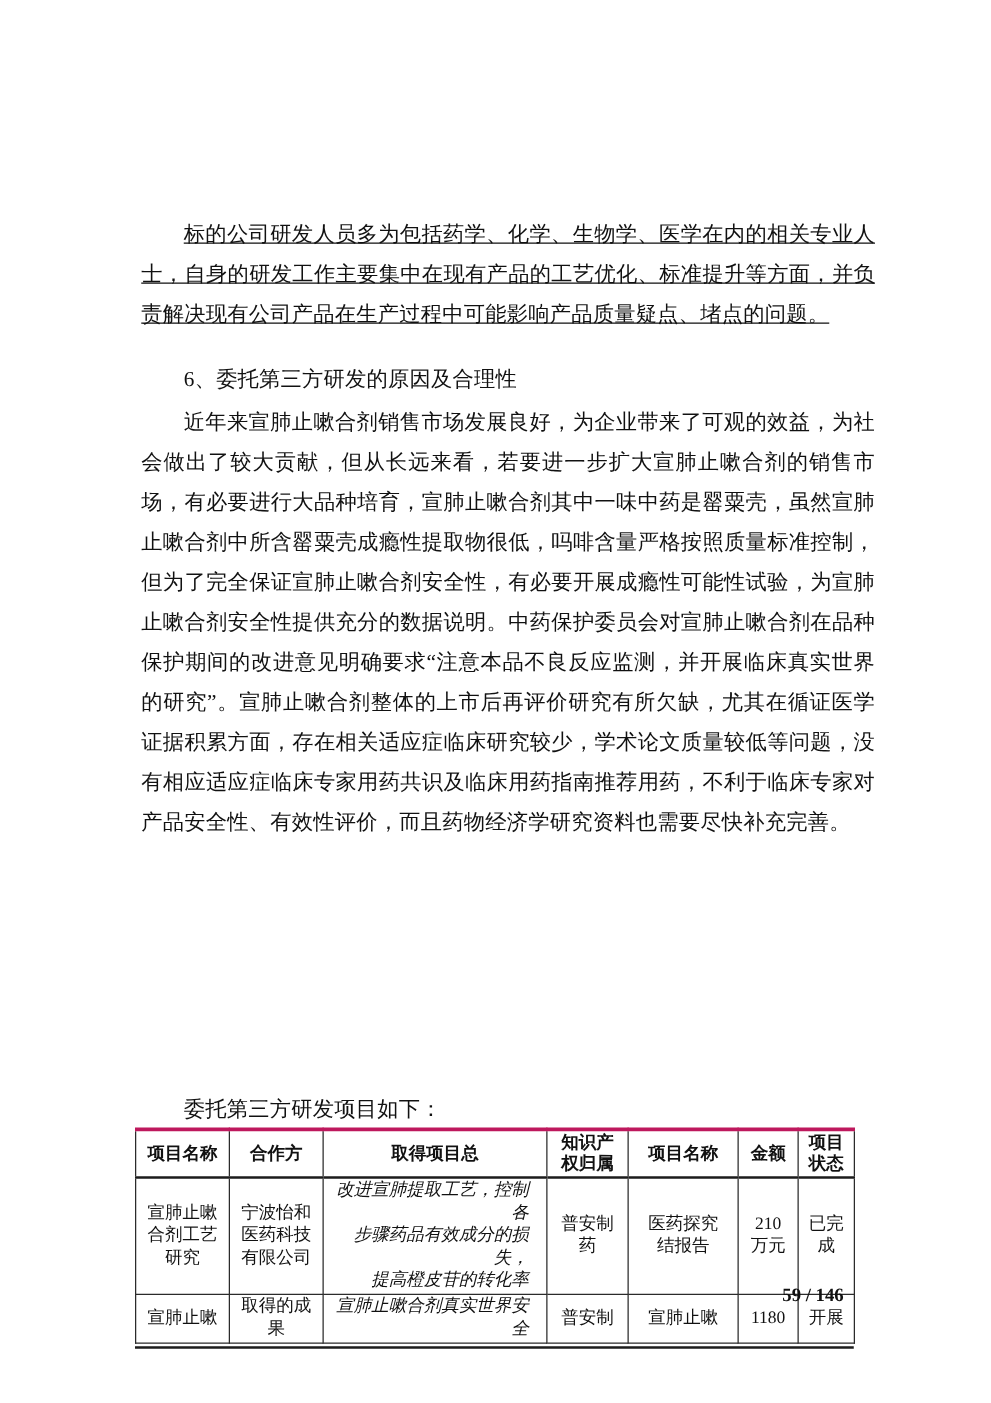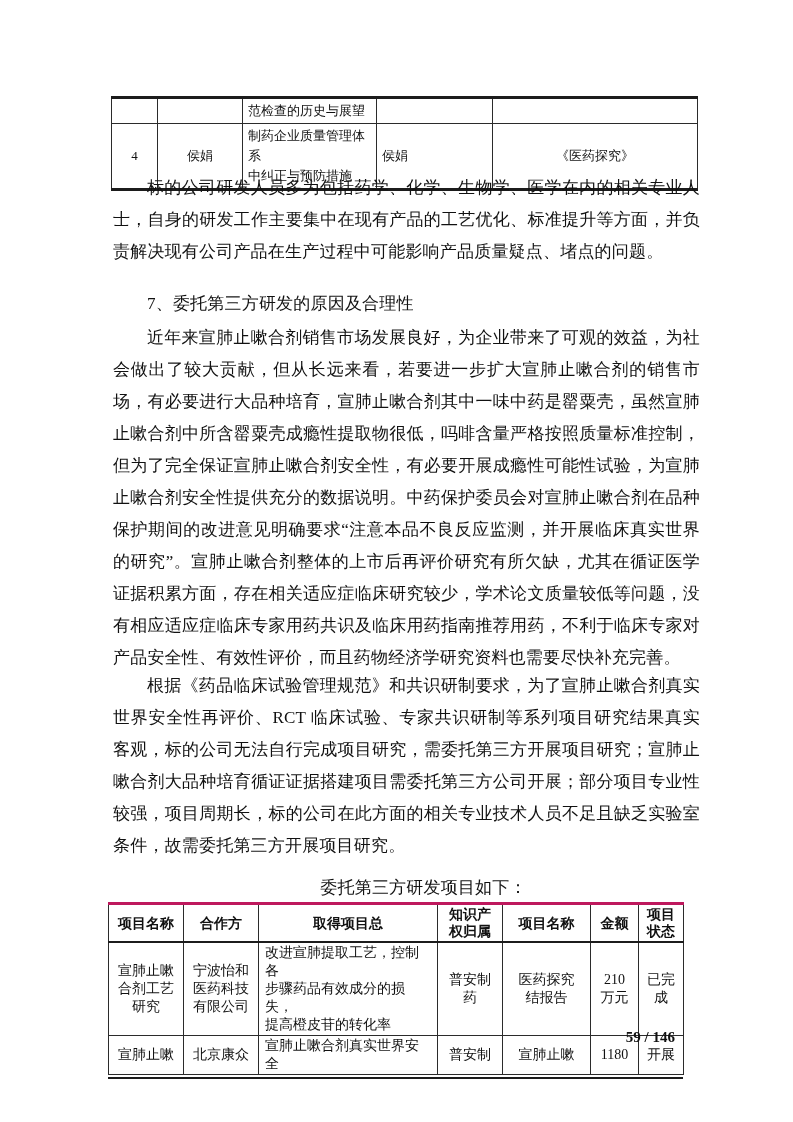"范检查的历史与展望" table.table1 { html: <table> <colgroup> <col> <col> <col> <col> <col> </colgroup> <tbody> <tr> <td></td> <td></td> <td>范检查的历史与展望</td> <td></td> <td></td> </tr> <tr> <td>4</td> <td>侯娟</td> <td>制药企业质量管理体系 中纠正与预防措施</td> <td>侯娟</td> <td>《医药探究》</td> </tr> </tbody> </table> -> none }
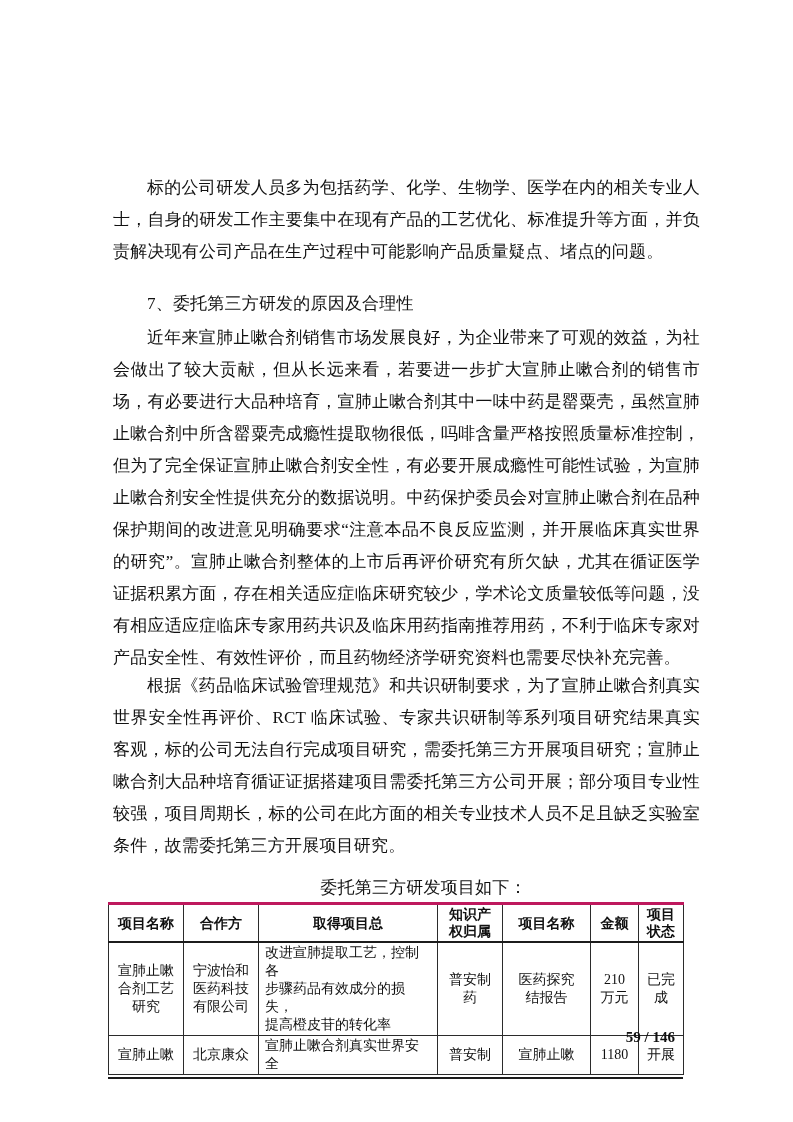"标的公司研发人员多为包括药学、化学、生物学、医学在内的相关专业人士，自身的研发工" .p1 { text-decoration: none -> underline }
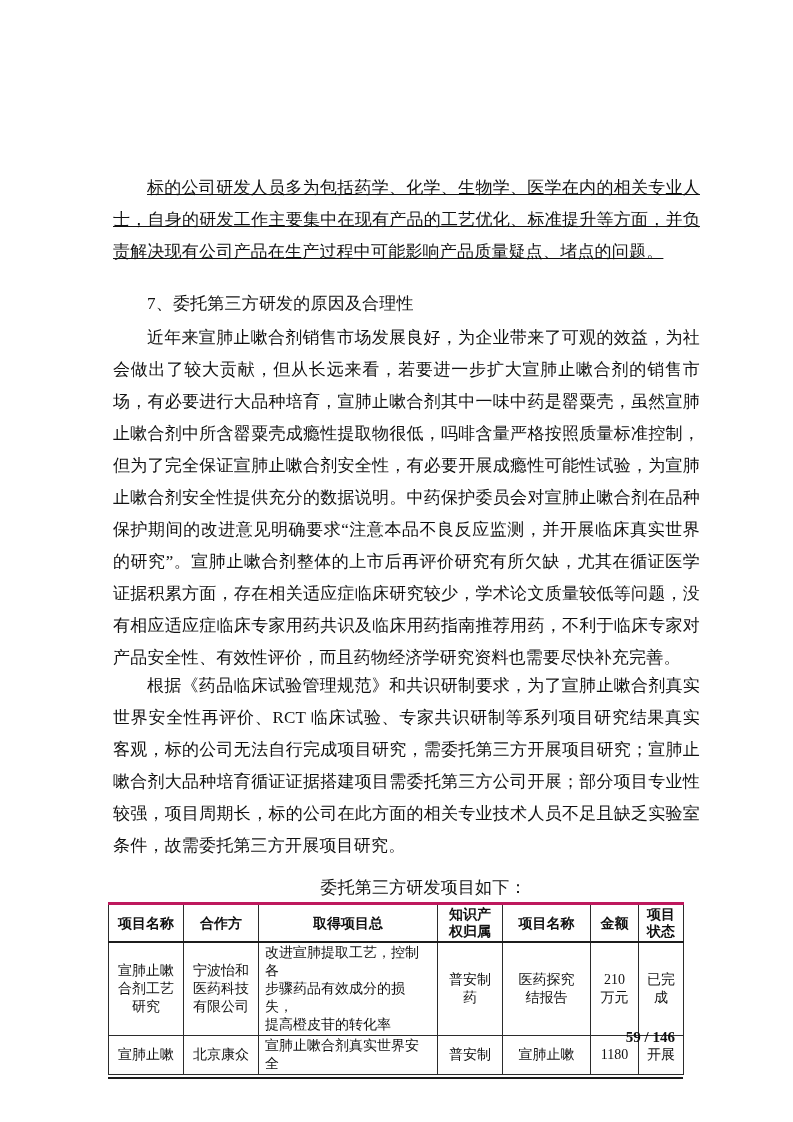"7、委托第三方研发的原因及合理性" p.para { text: 7 -> 6 }
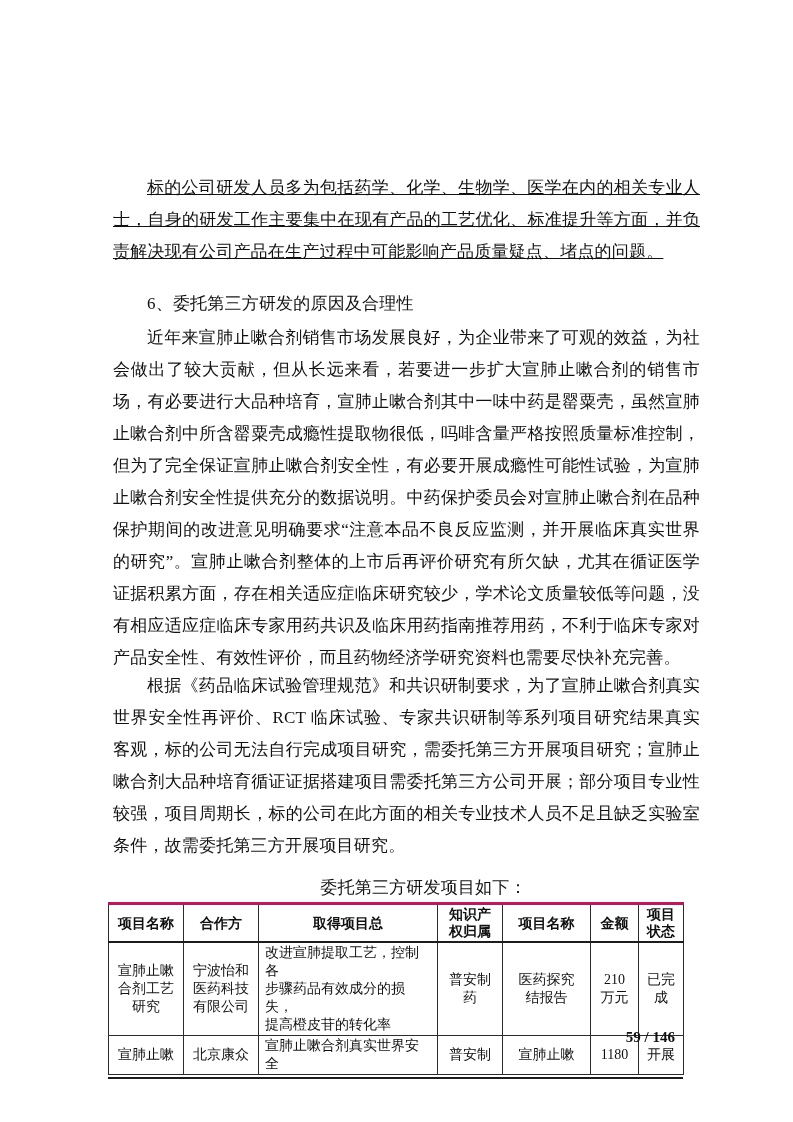"根据《药品临床试验管理规范》和共识研制要求，为了宣肺止嗽合剂真实世界安全性再评价" p.para { html: <p>根据《药品临床试验管理规范》和共识研制要求，为了宣肺止嗽合剂真实世界安全性再评价、RCT 临床试验、专家共识研制等系列项目研究结果真实客观，标的公司无法自行完成项目研究，需委托第三方开展项目研究；宣肺止嗽合剂大品种培育循证证据搭建项目需委托第三方公司开展；部分项目专业性较强，项目周期长，标的公司在此方面的相关专业技术人员不足且缺乏实验室条件，故需委托第三方开展项目研究。</p> -> none }
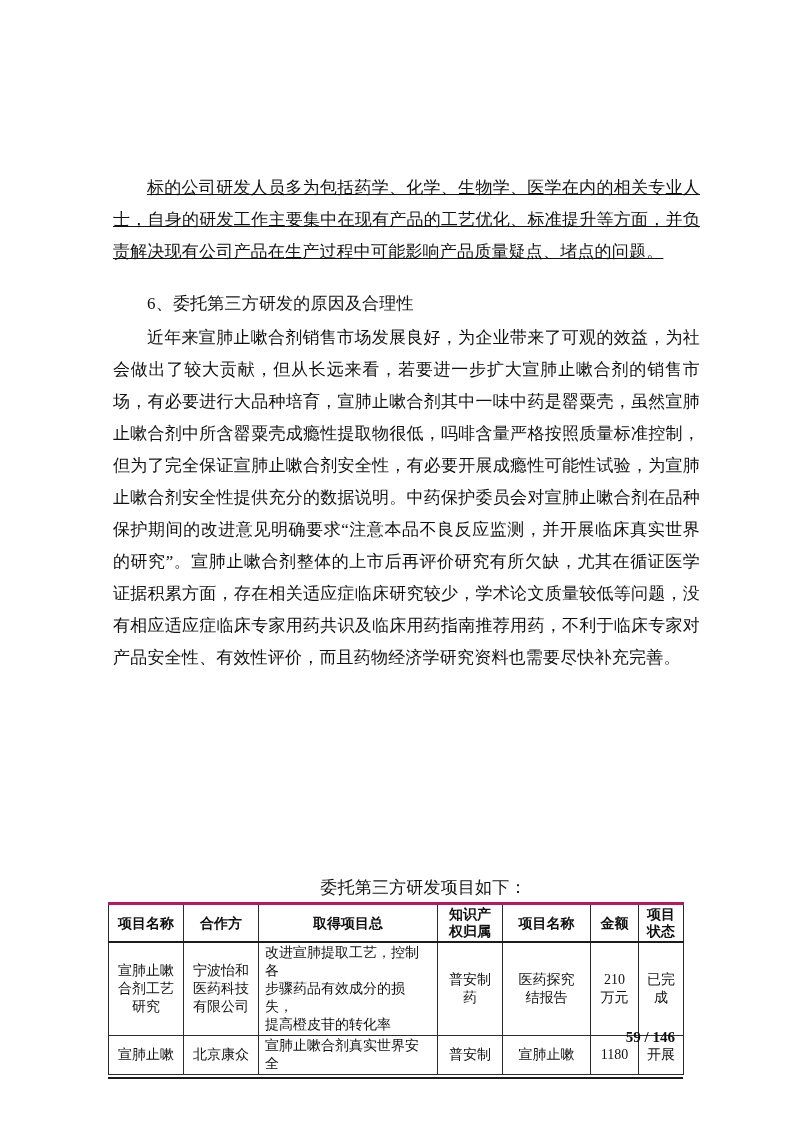"委托第三方研发项目如下：" .p4 { text-align: center -> left }
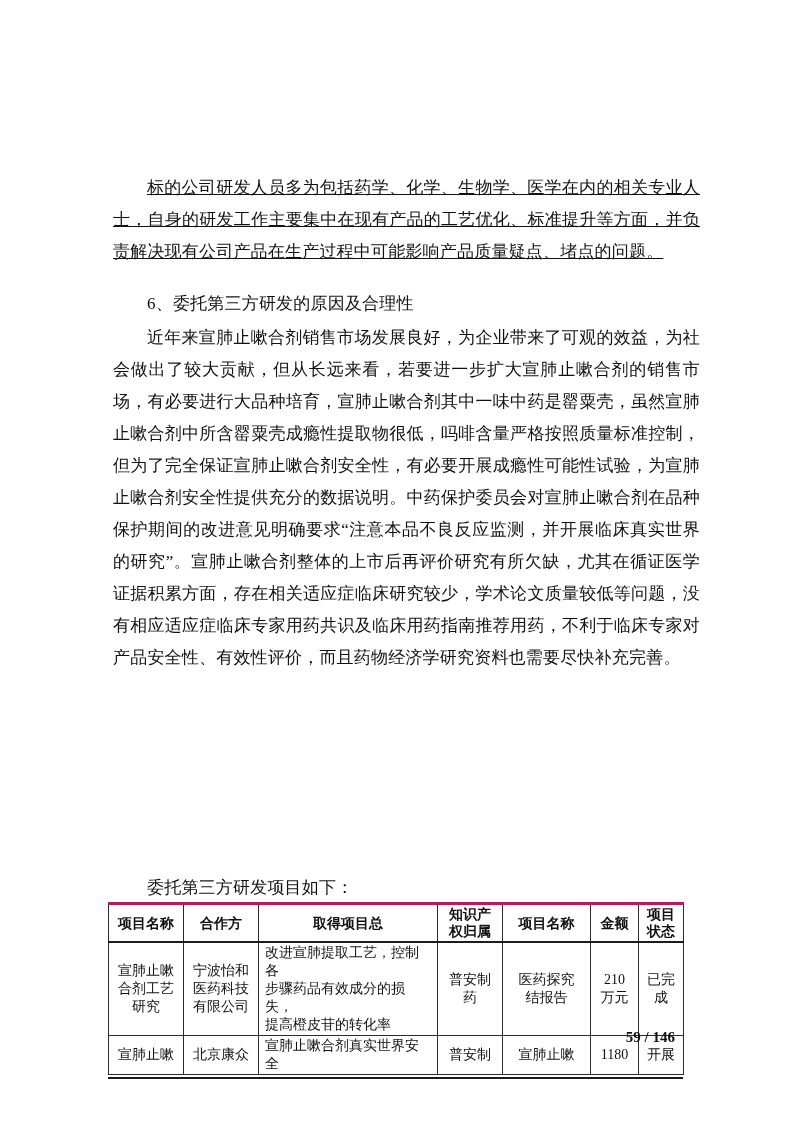"改进宣肺提取工艺，控制各" .table2 td.cell-left { font-style: none -> italic; text-align: left -> right }
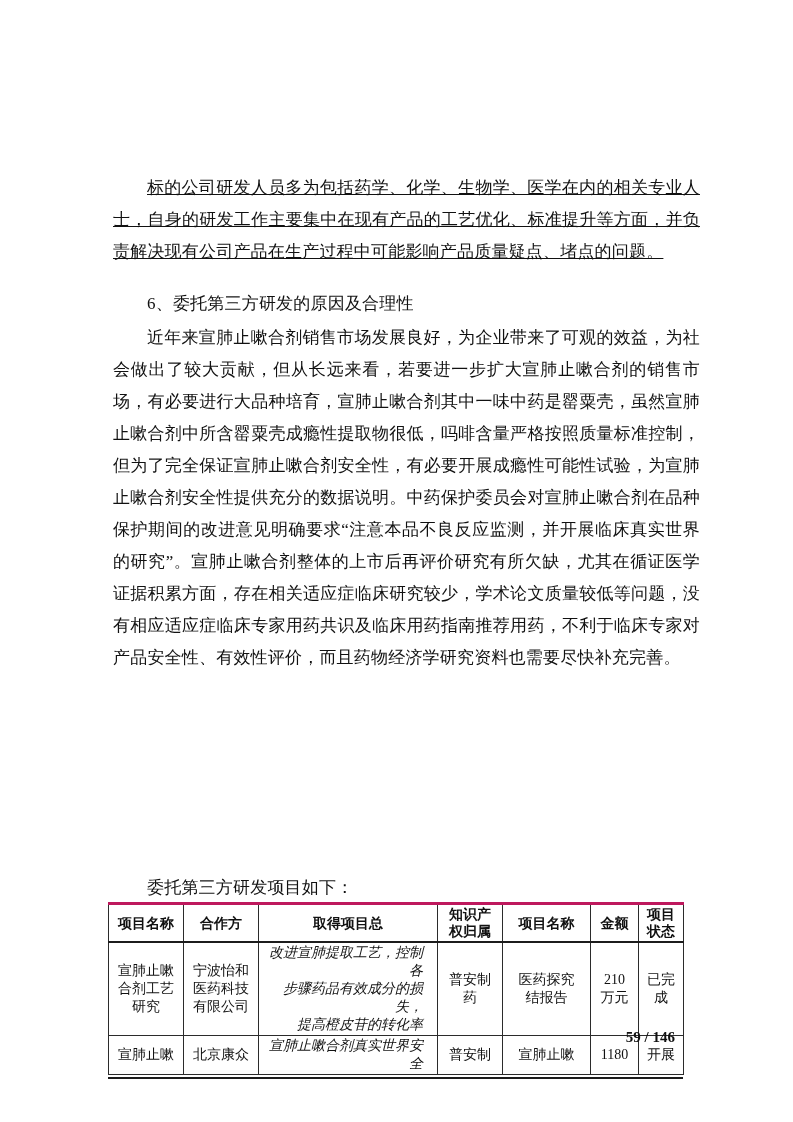"北京康众" td { text: 北京康众 -> 取得的成果 }
